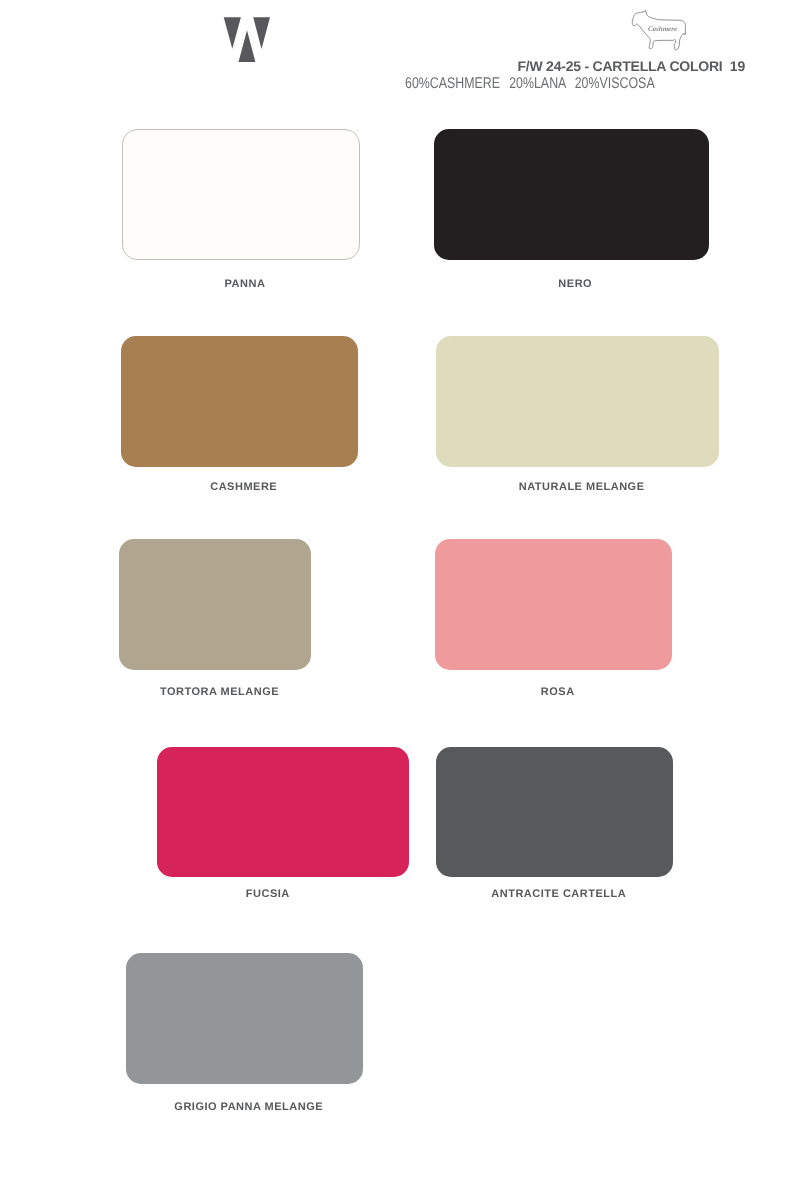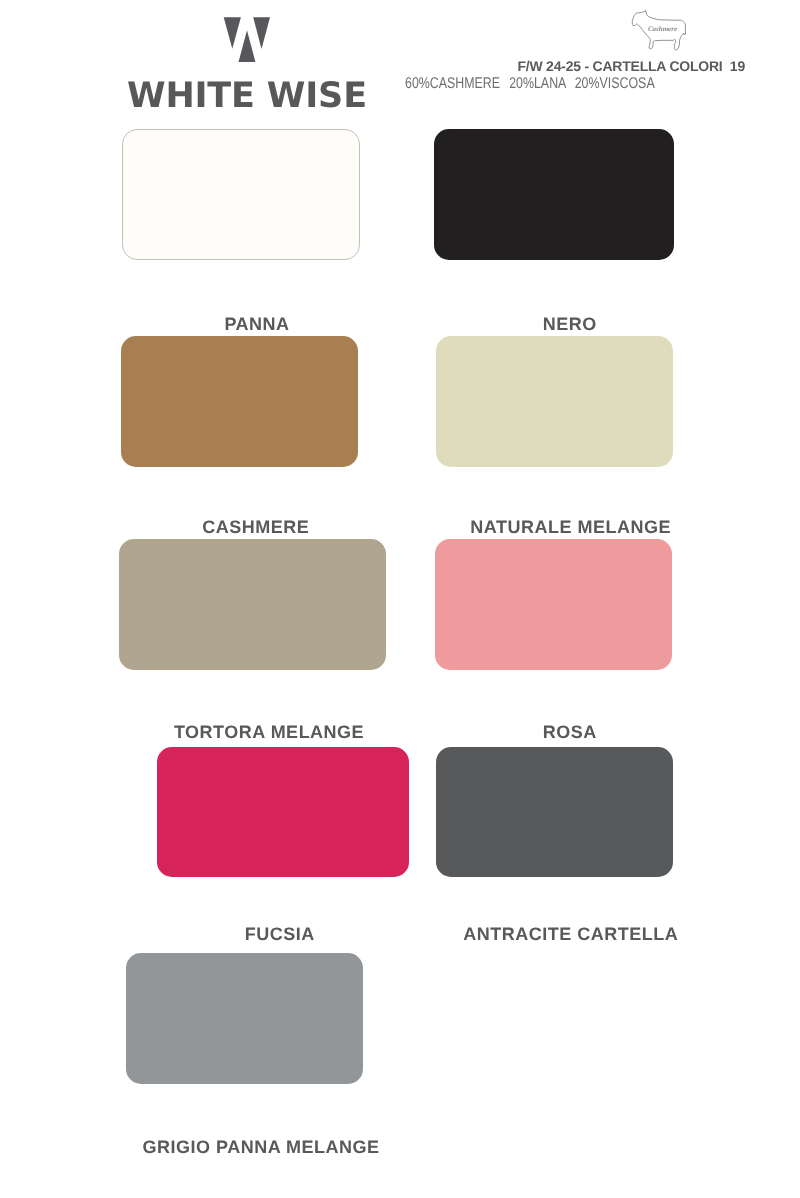"WHITE WISE" div.brand-name { html: <div>WHITE WISE</div> -> none }
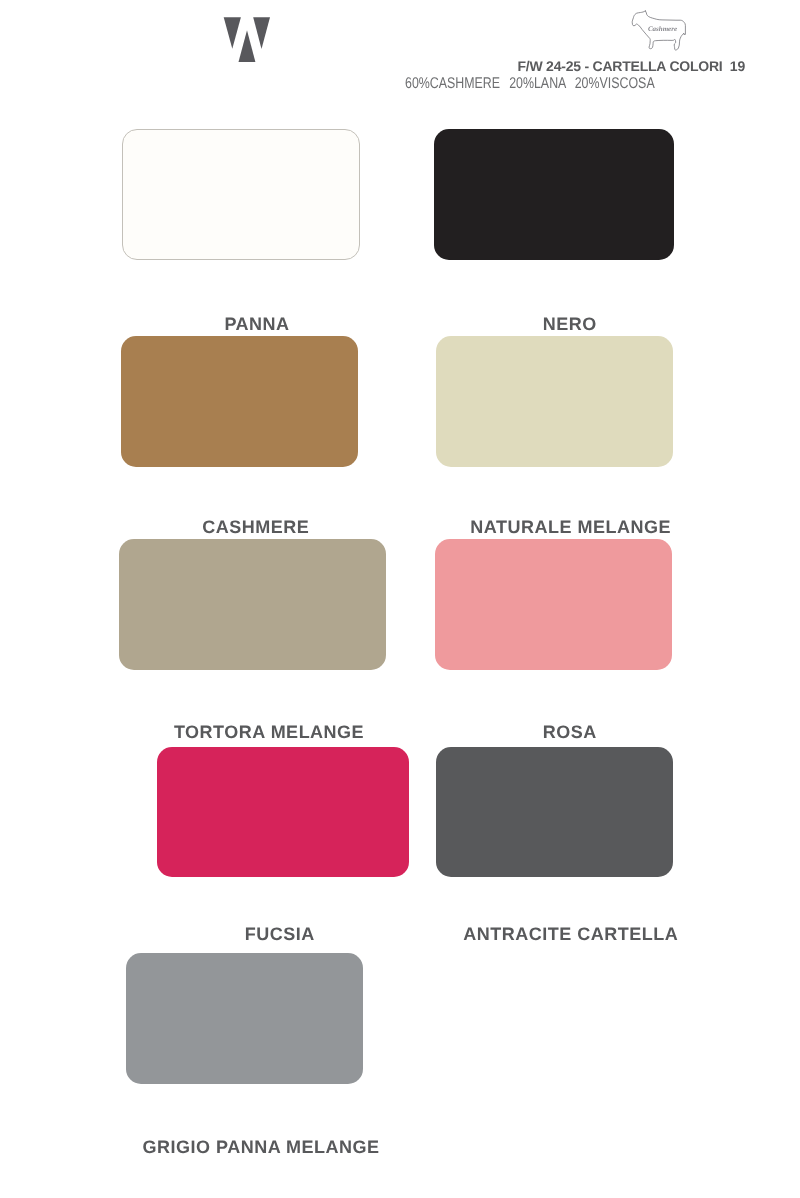"PANNA" .caption { font-size: 18px -> 11px; left: 16px -> 4px; margin-top: 40px -> none }
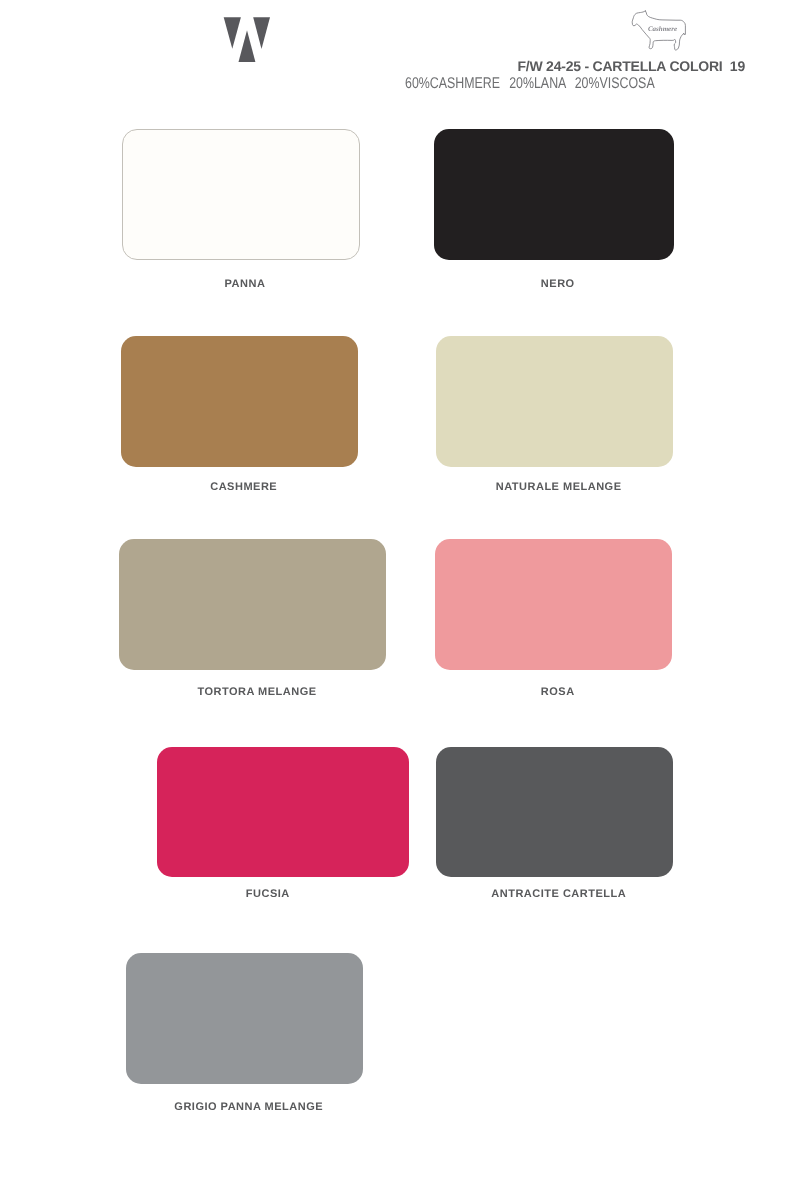"NERO" div.swatch { width: 240px -> 275px }
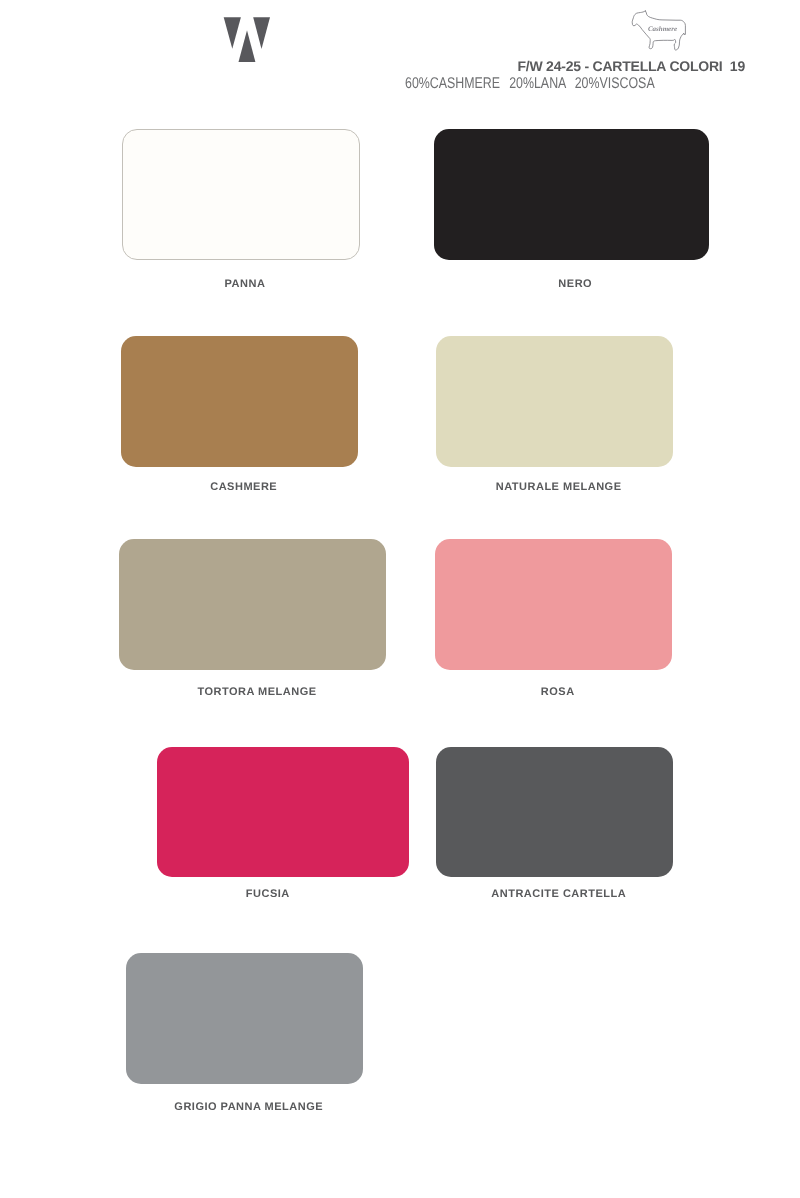"NATURALE MELANGE" div.swatch { width: 237px -> 283px }
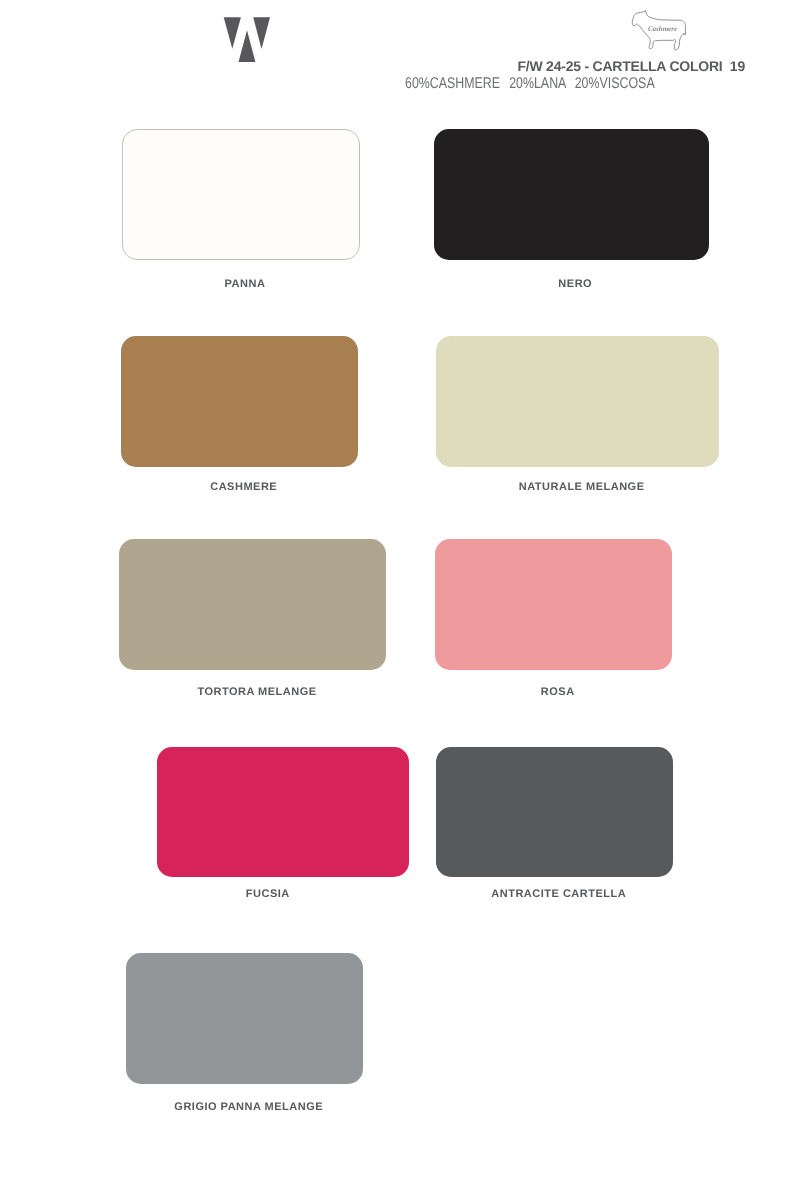"TORTORA MELANGE" div.swatch { width: 267px -> 192px }
